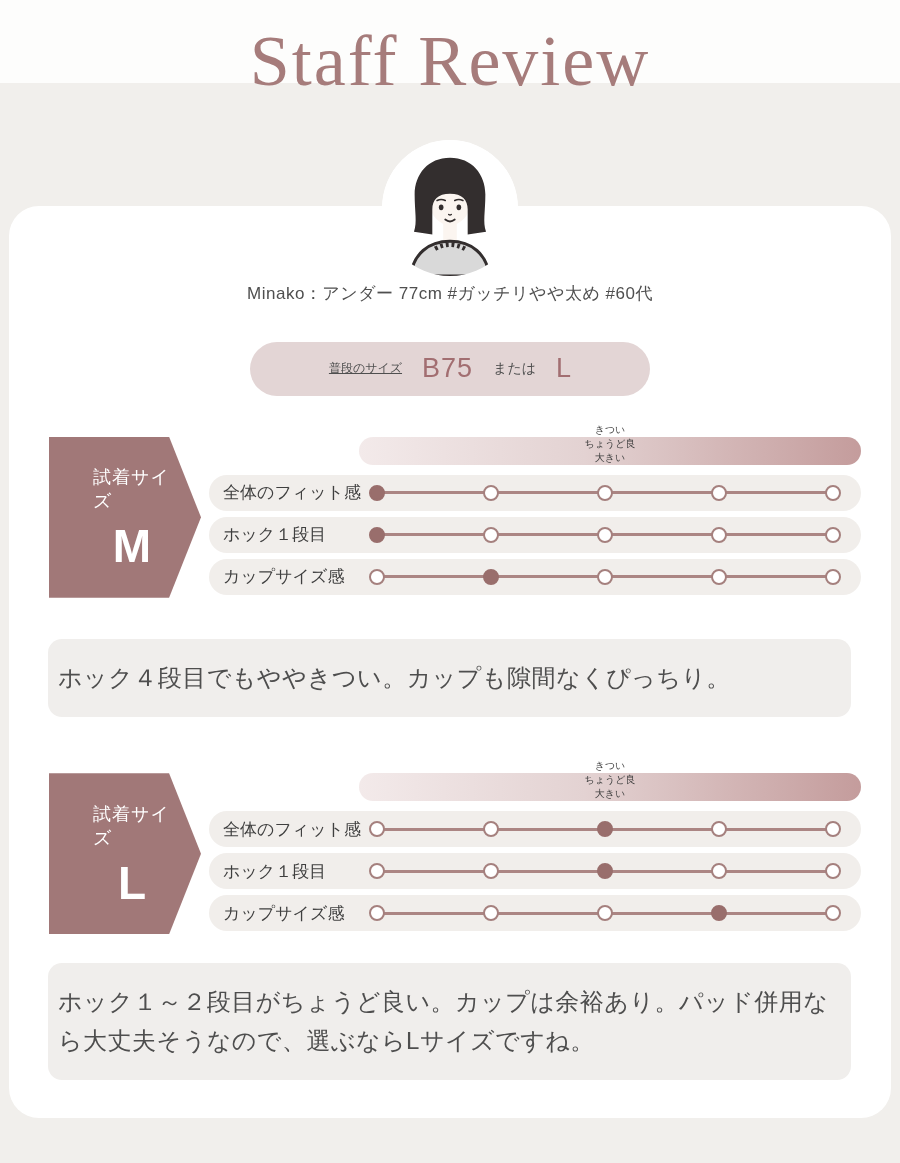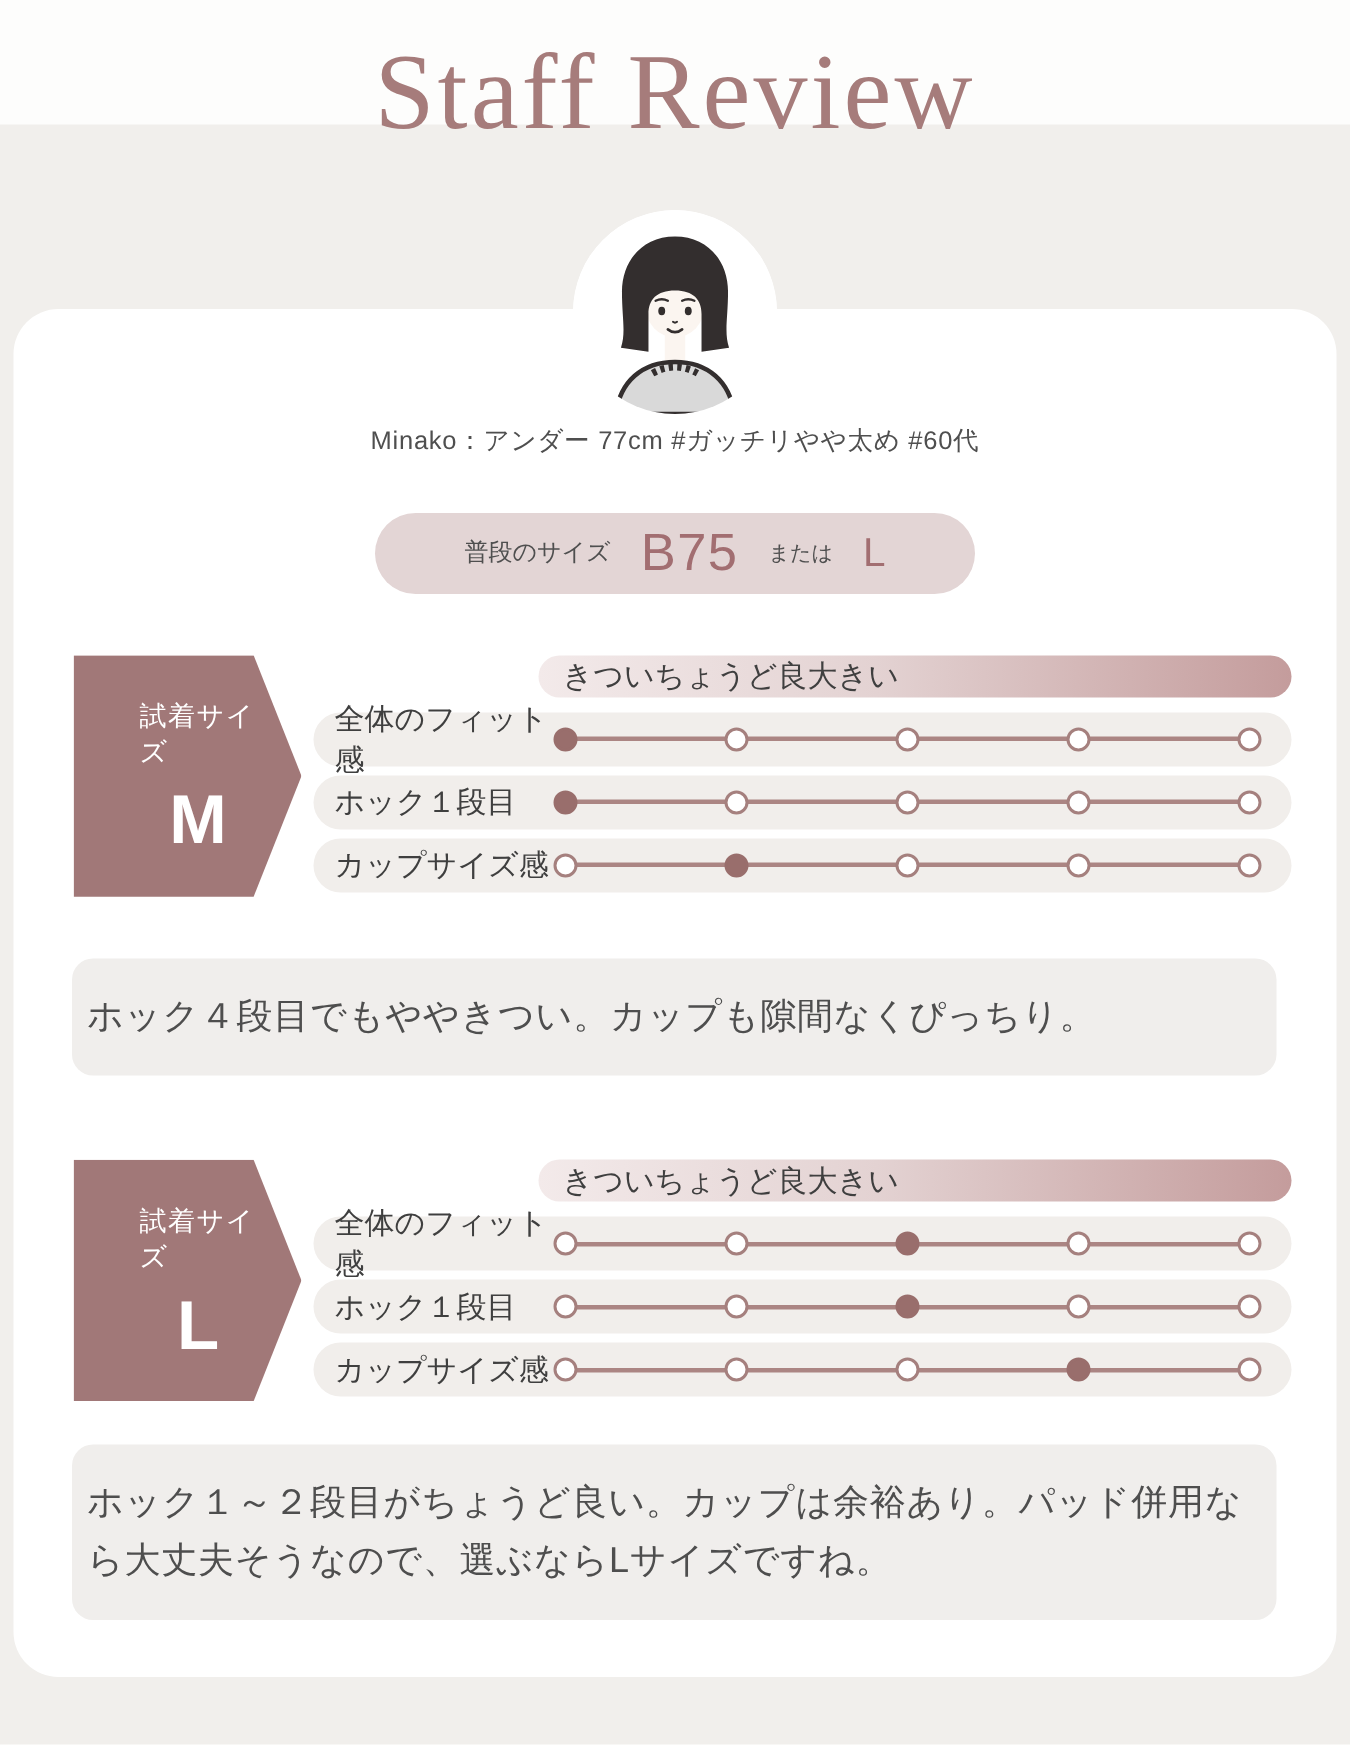"普段のサイズ" .size-pill .pill-label { font-size: 16px -> 12px; text-decoration: none -> underline }
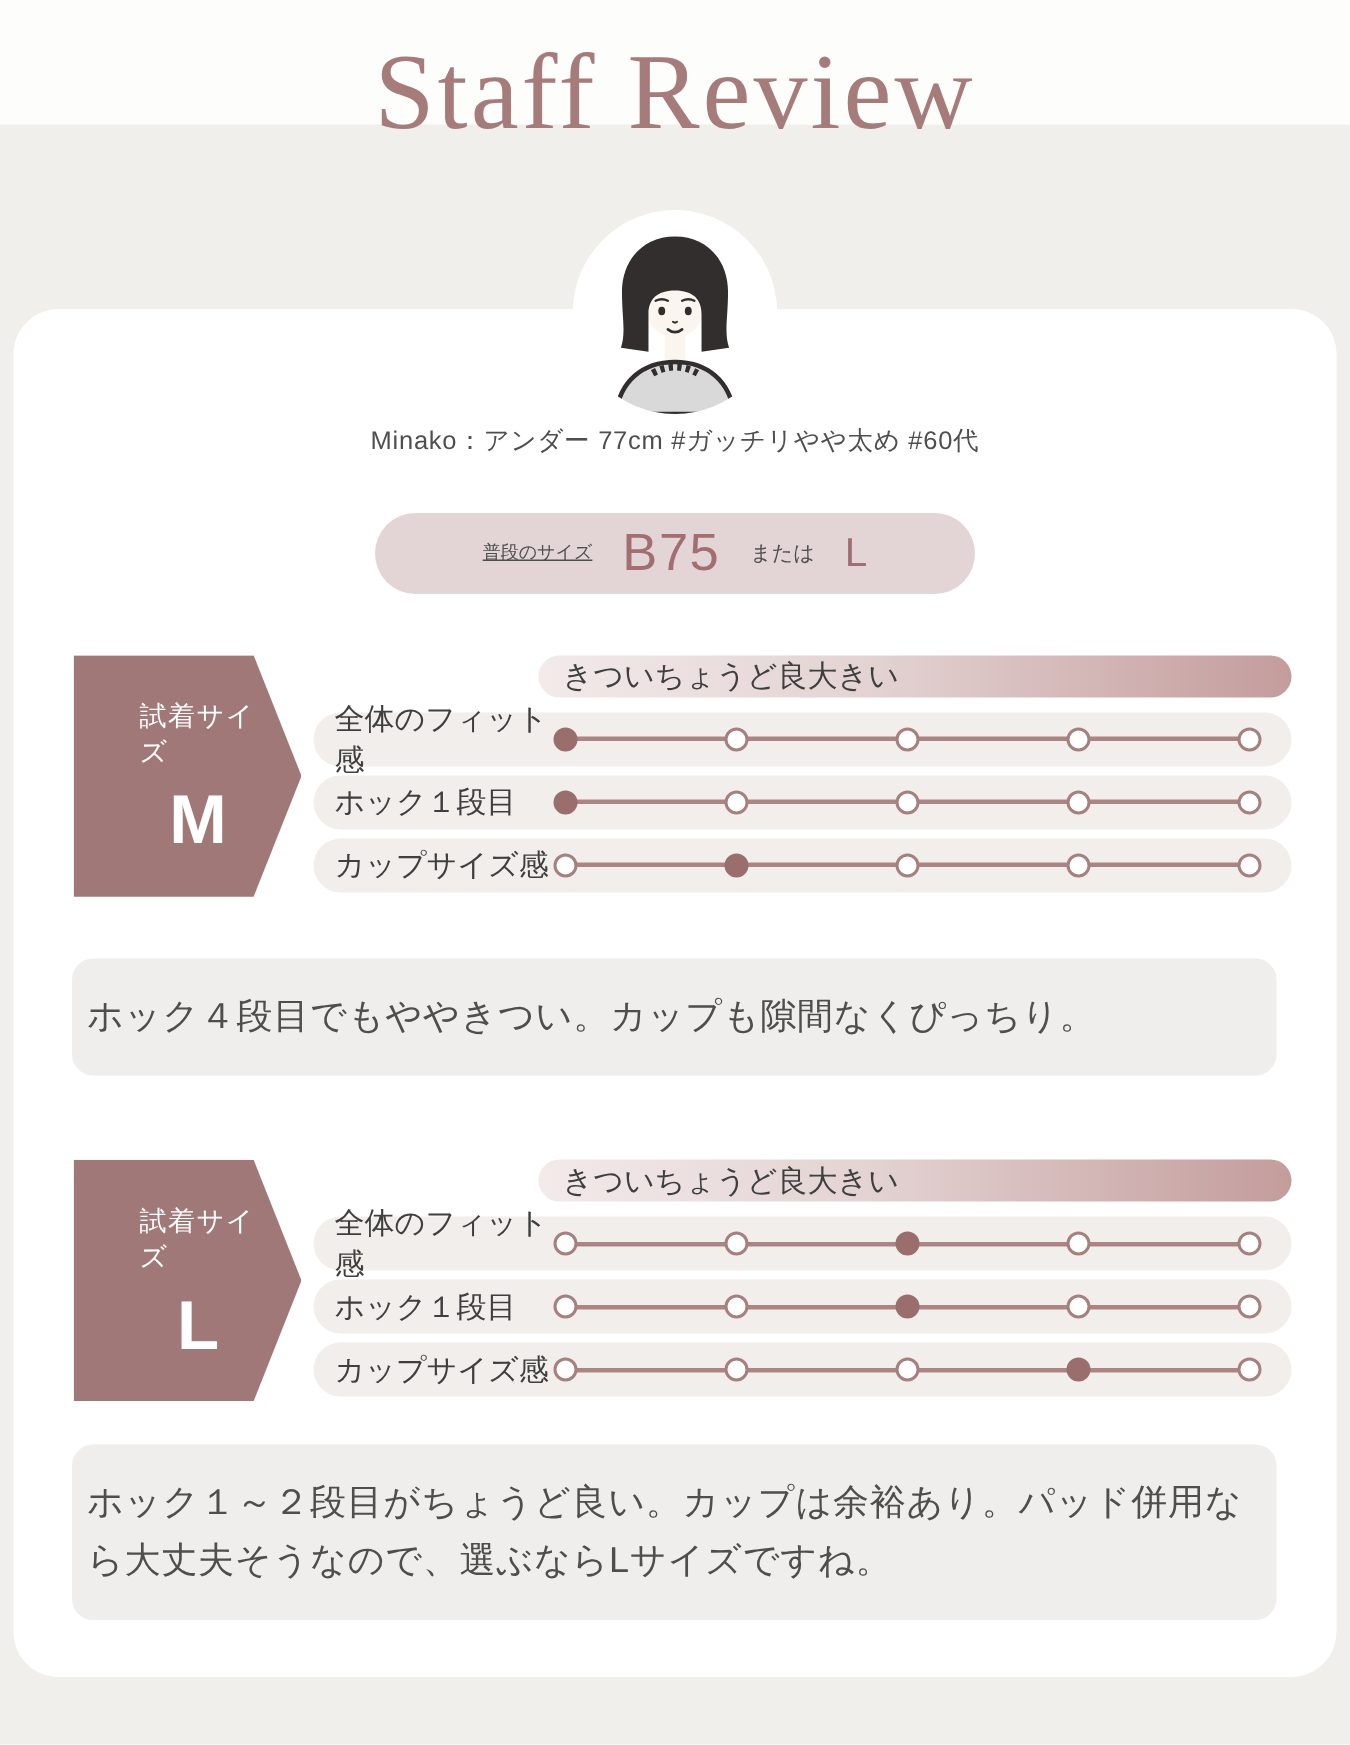"B75" .size-pill .pill-size-a { font-size: 35px -> 27px }
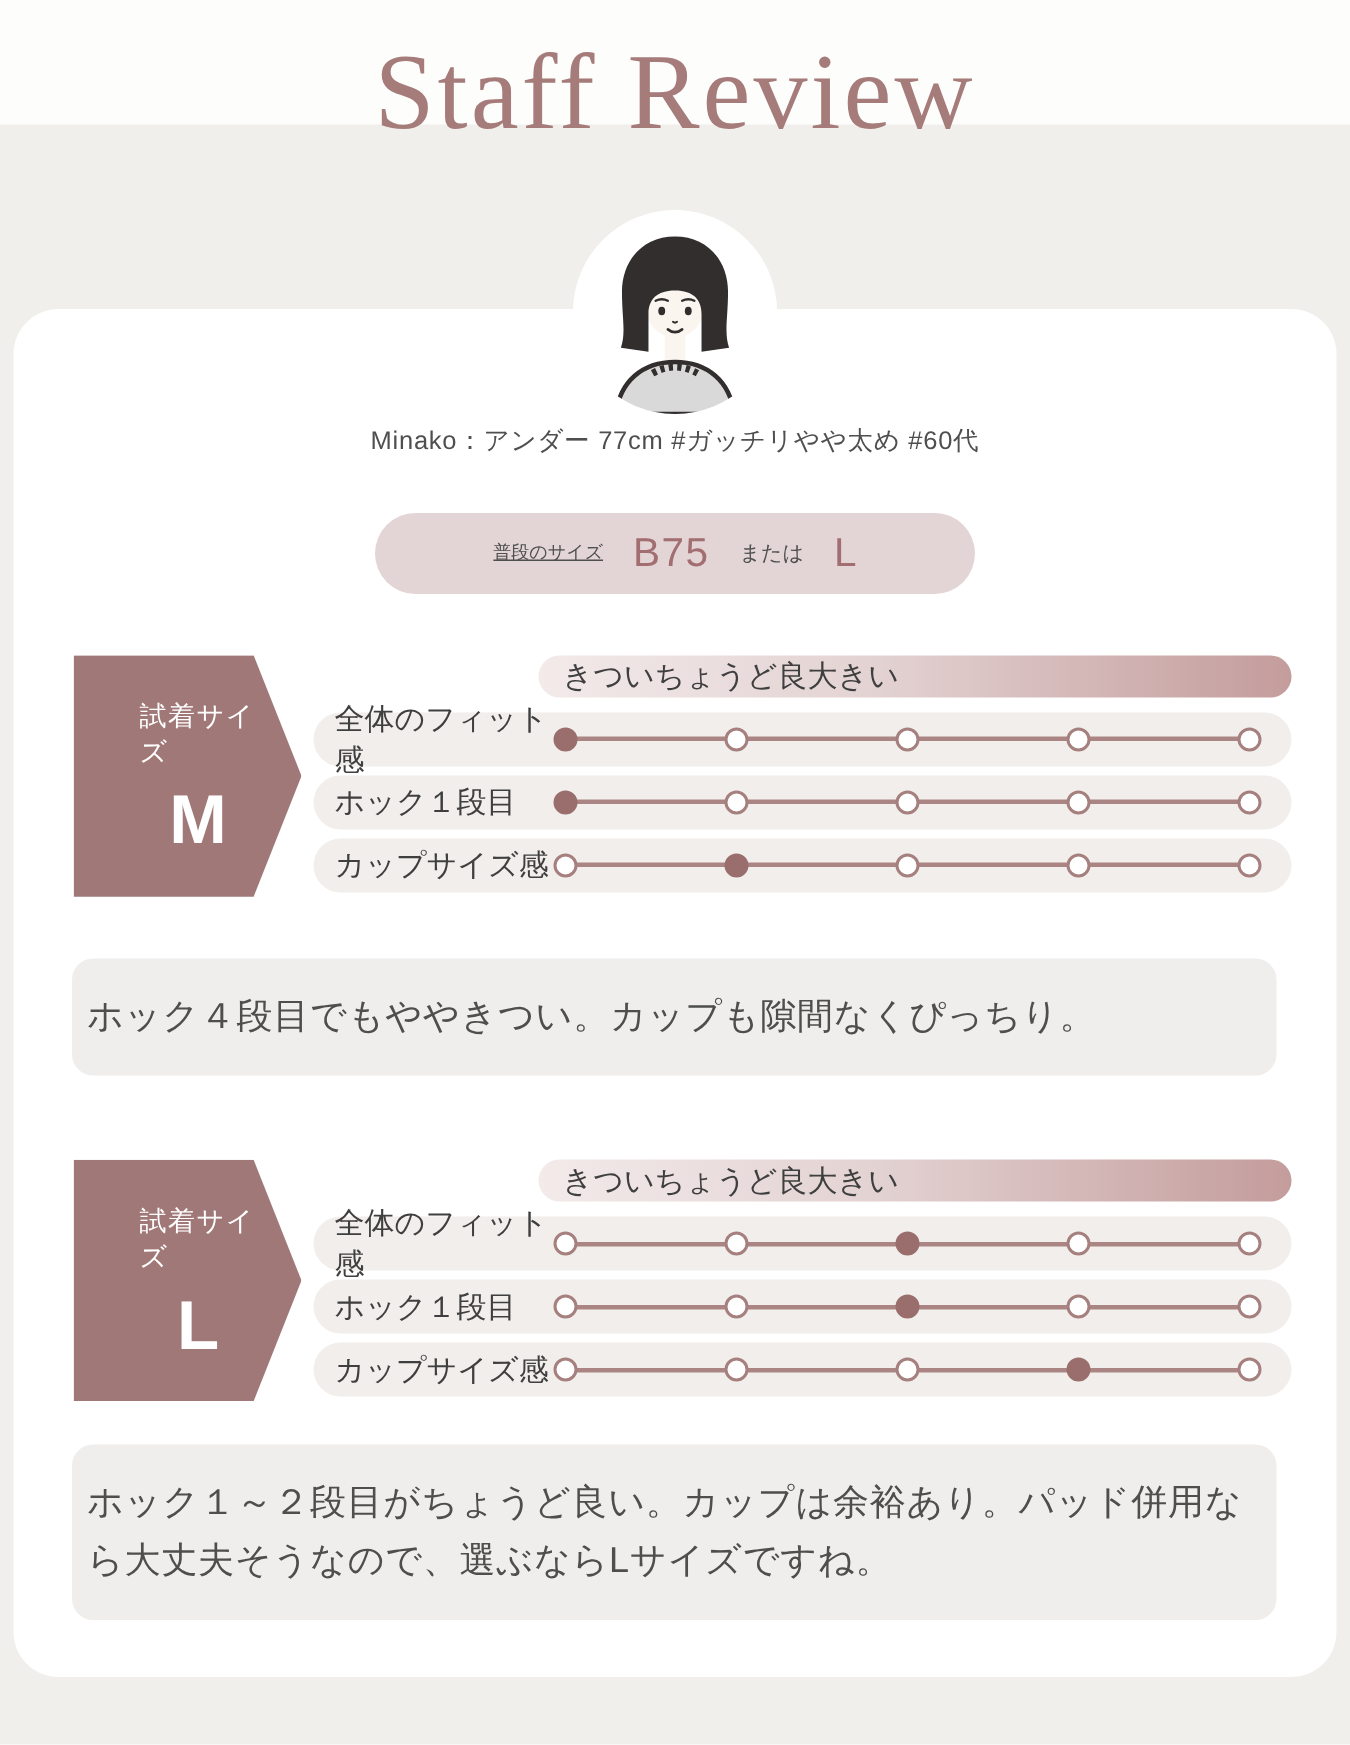"きつい" .scale-header { flex-direction: none -> column; font-size: 20px -> 10px; justify-content: flex-start -> flex-end }
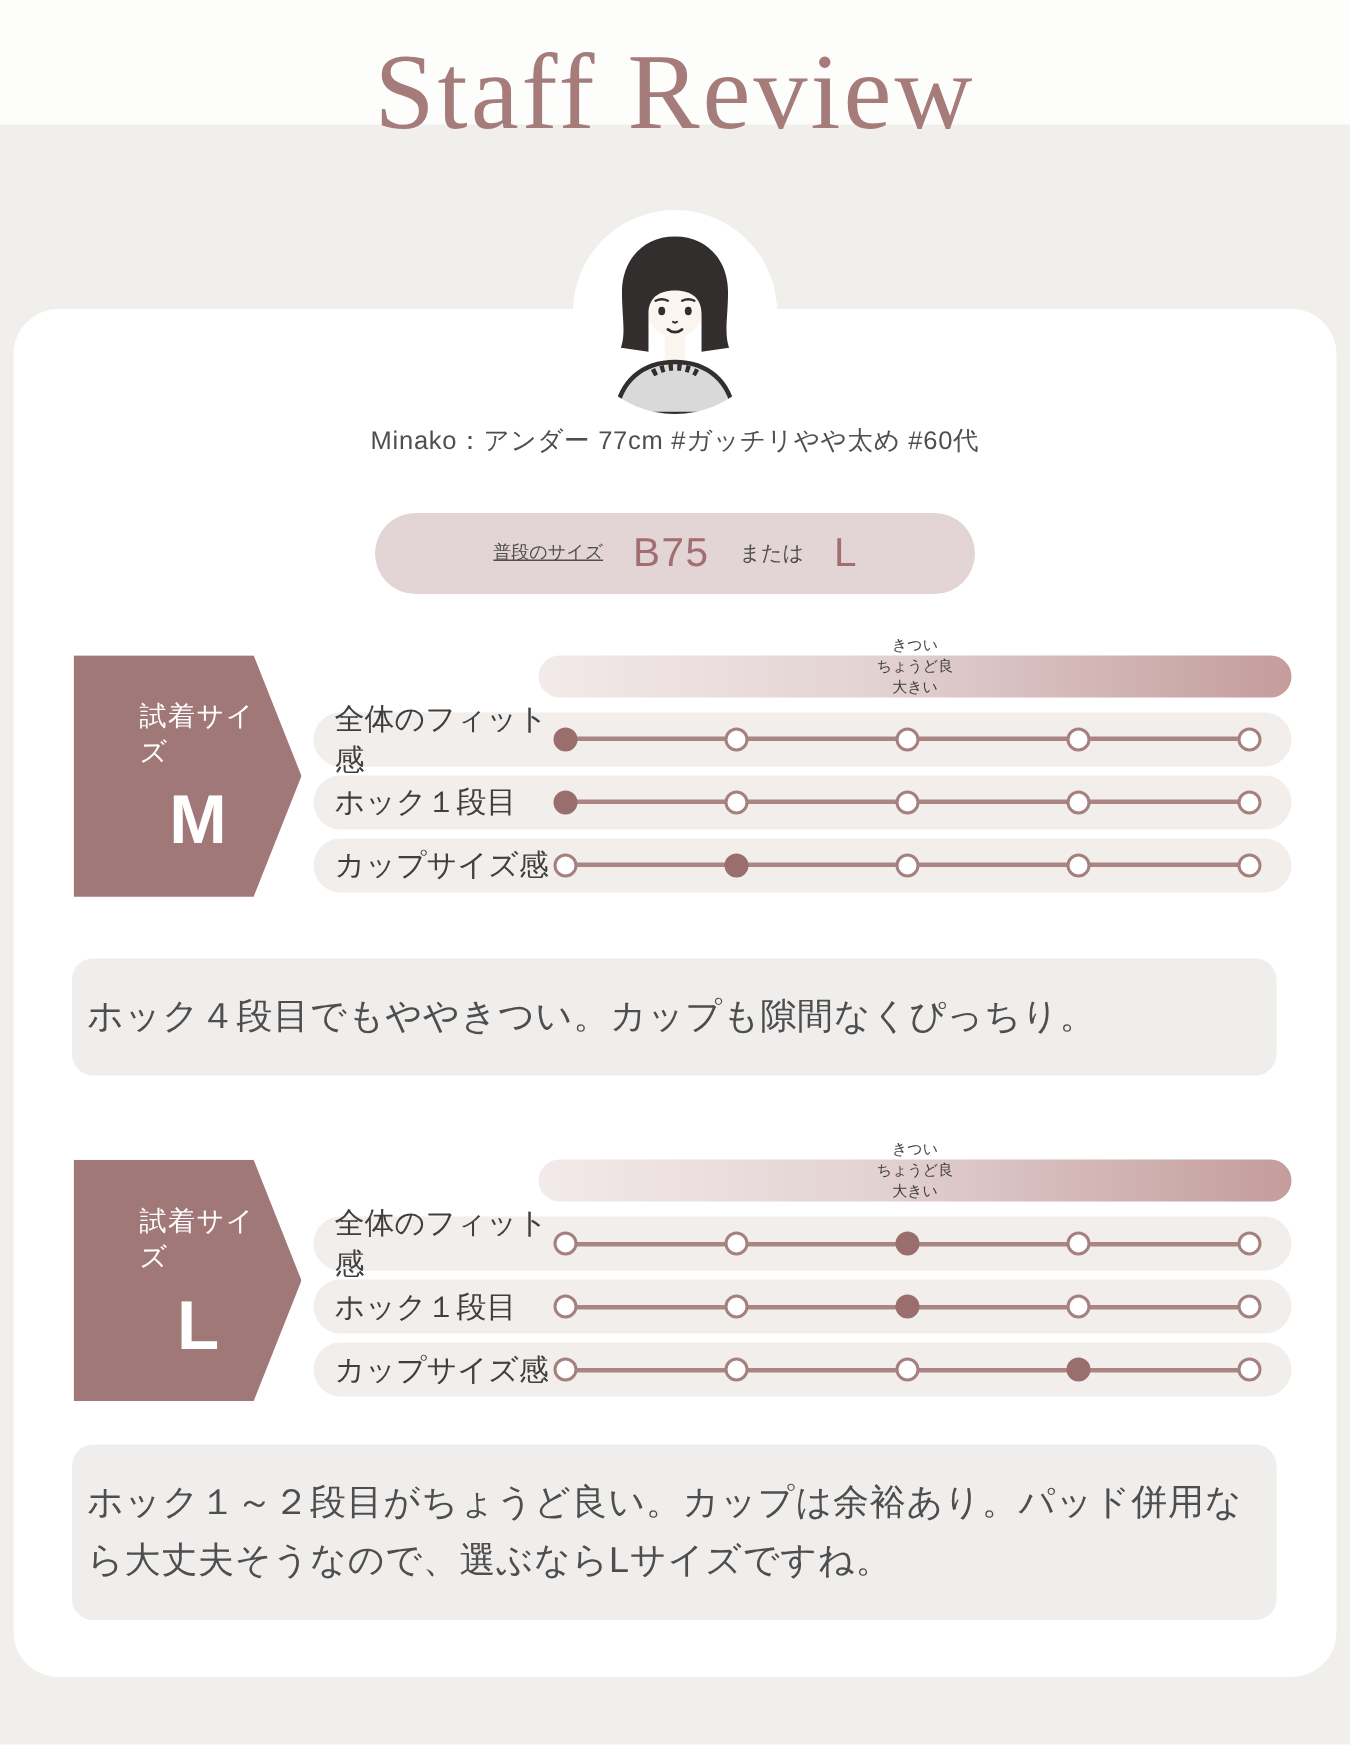"全体のフィット感" .rating-label { font-size: 20px -> 17px }
